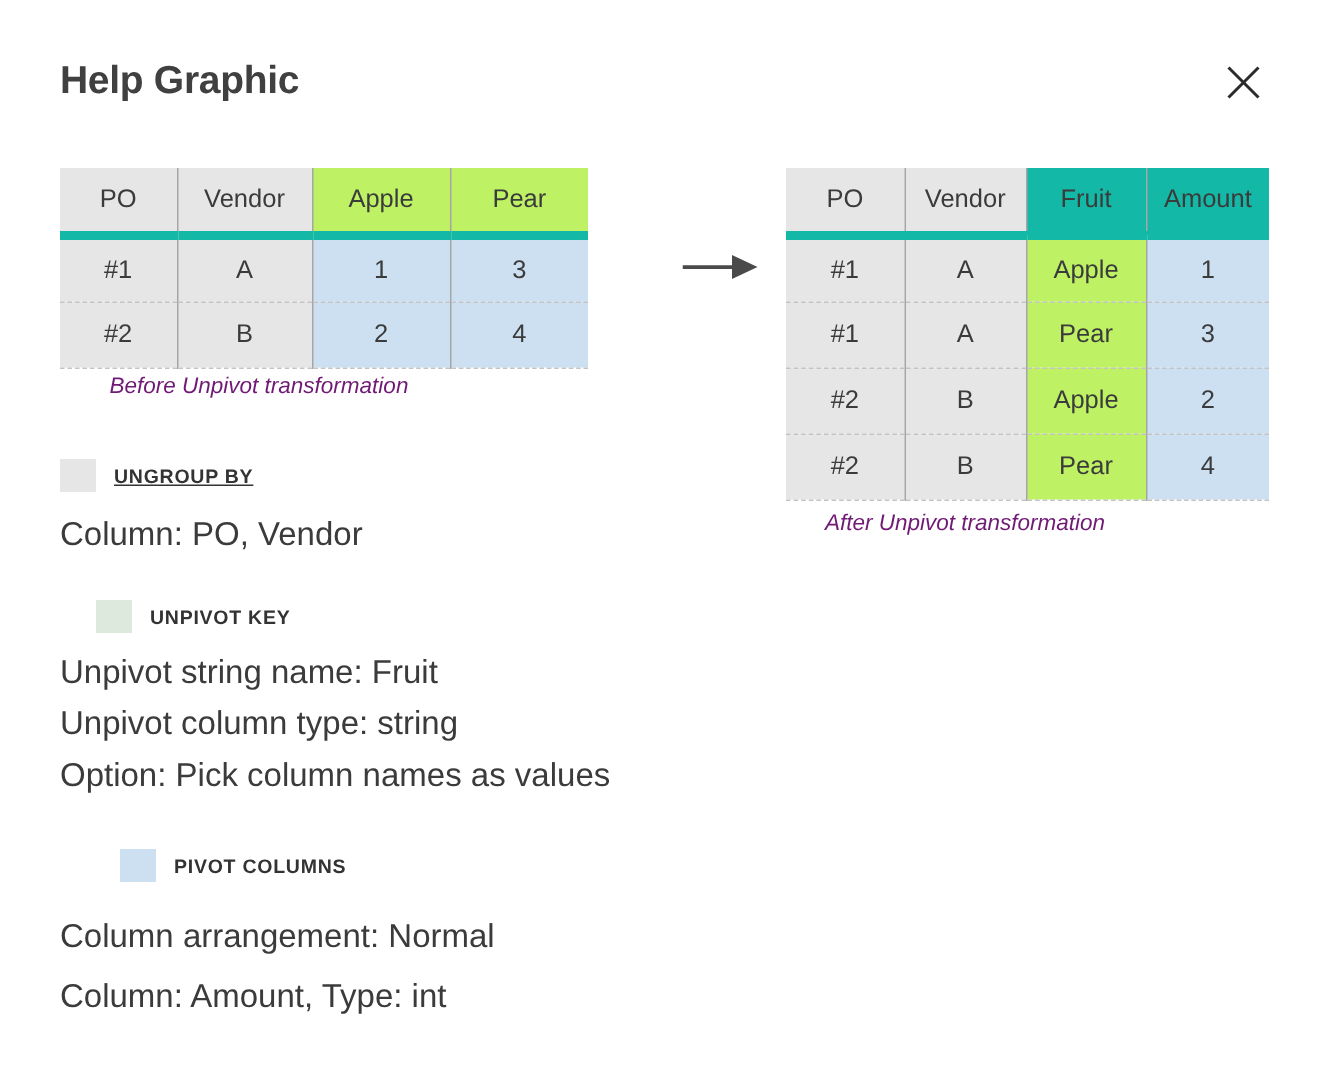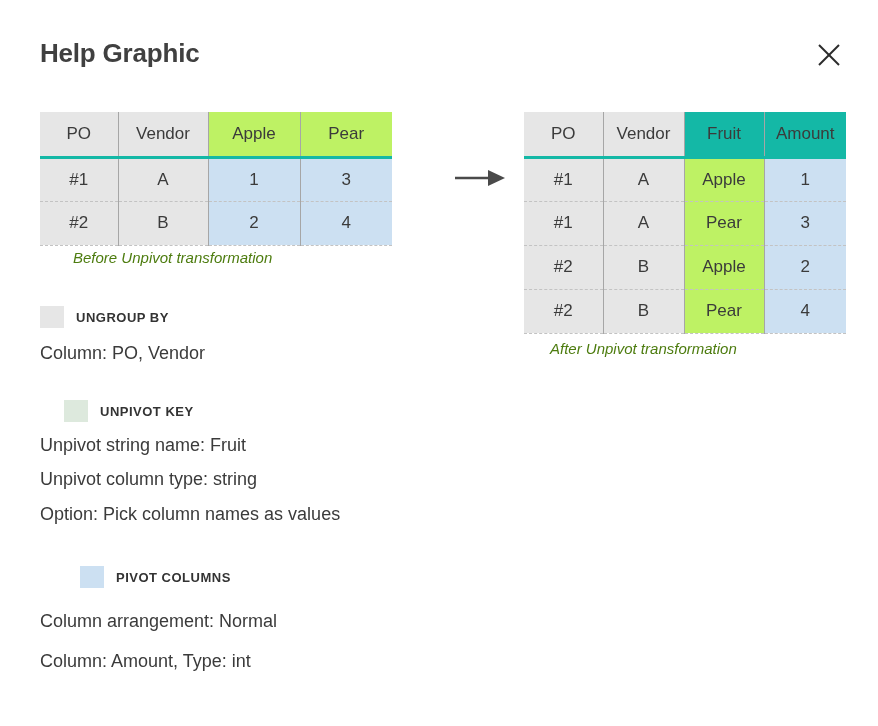"PO" .hdr-line { border-bottom: 3px solid #14b8a6 -> 6px solid #14b8a6 }
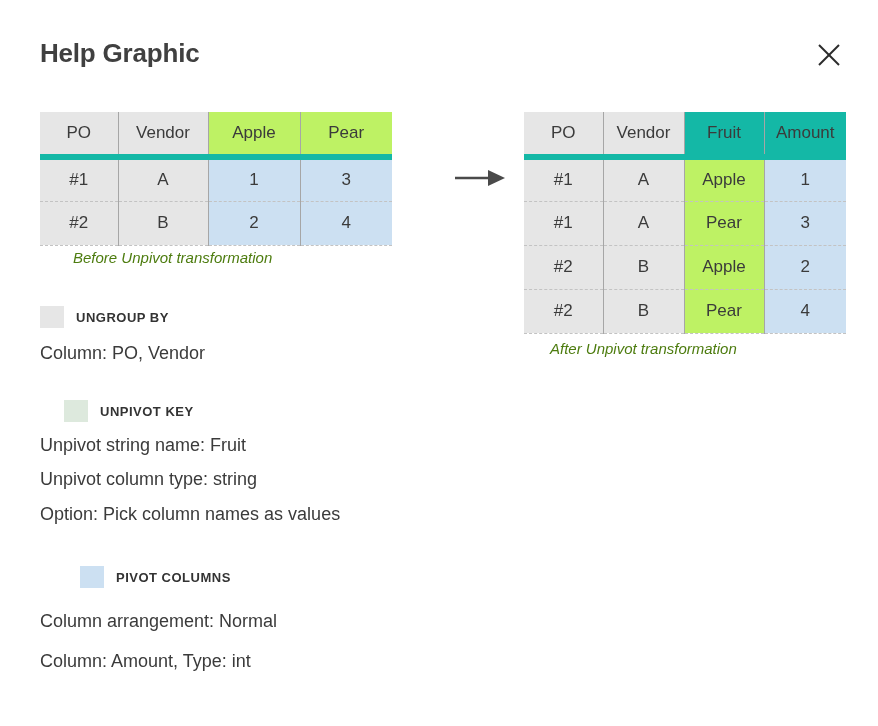"Before Unpivot transformation" .caption { color: #4d7c0f -> #701a75 }
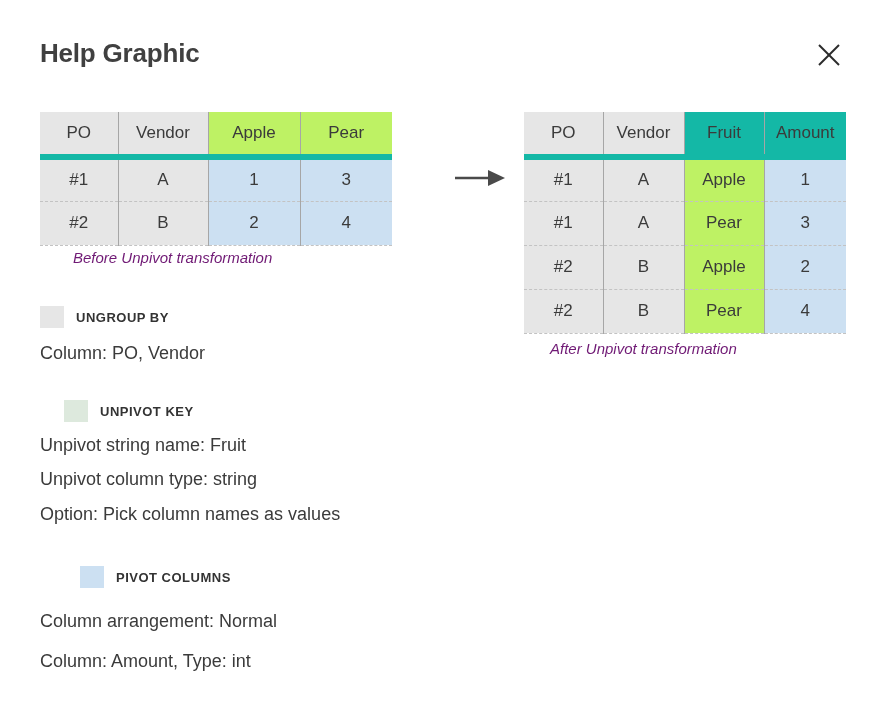"UNGROUP BY" div.legend-head { text-decoration: none -> underline }
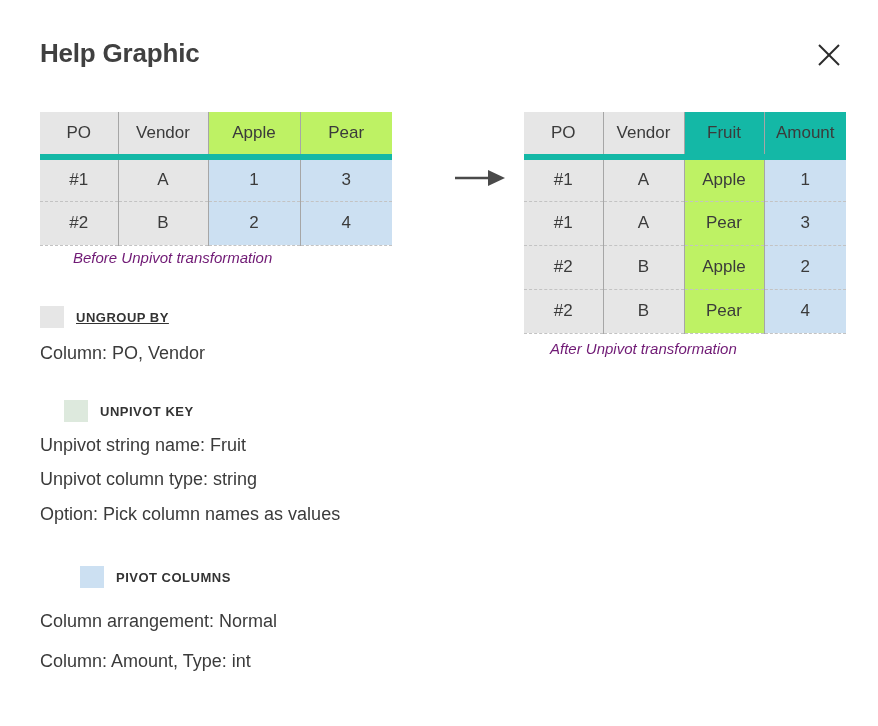"Column: PO, Vendor" .legend-line { font-size: 18px -> 22px }
